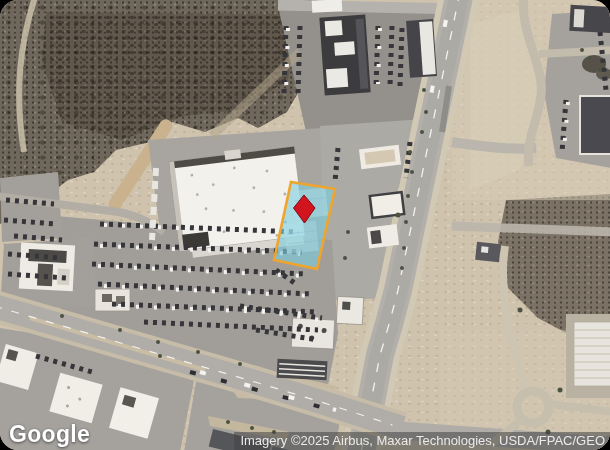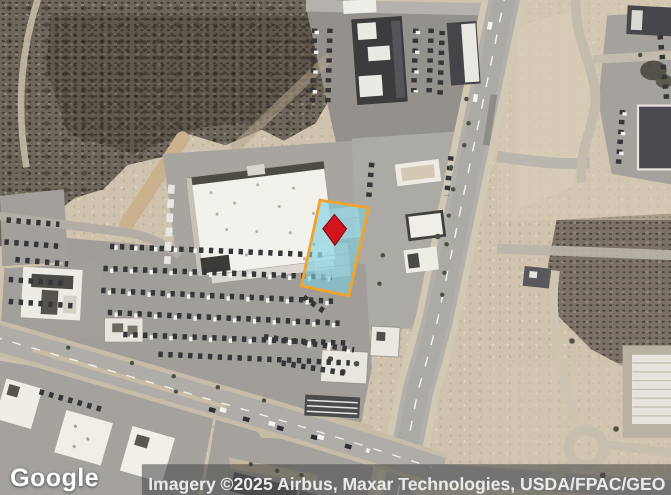"Google" .map { border-radius: none -> 18px }
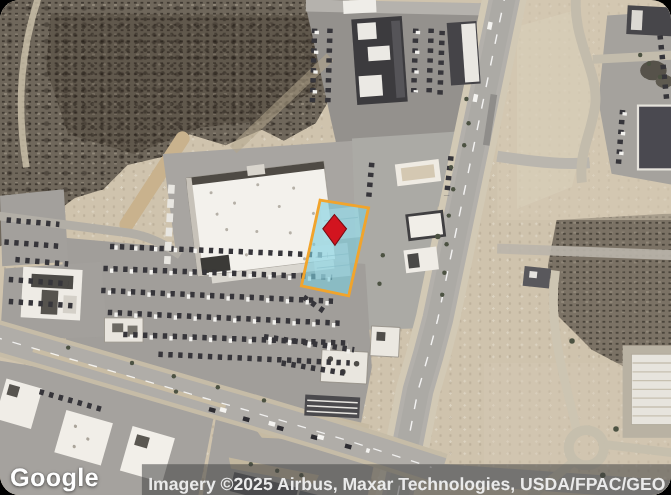"Imagery ©2025 Airbus, Maxar" .attribution { font-size: 16px -> 13px; font-weight: bold -> none; padding: 12px 5px 2px 6px -> 2px 5px 2px 6px }
